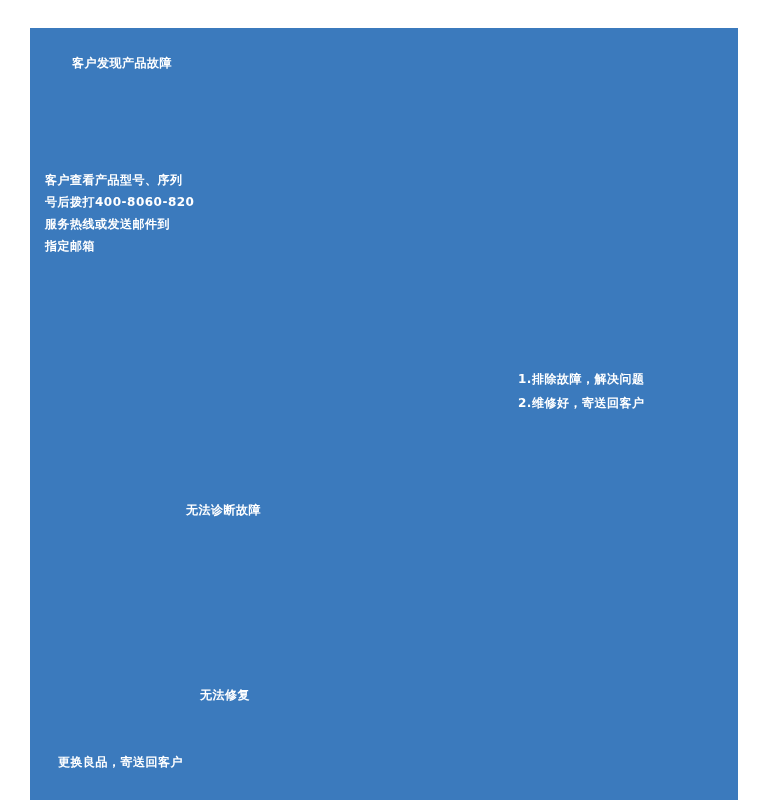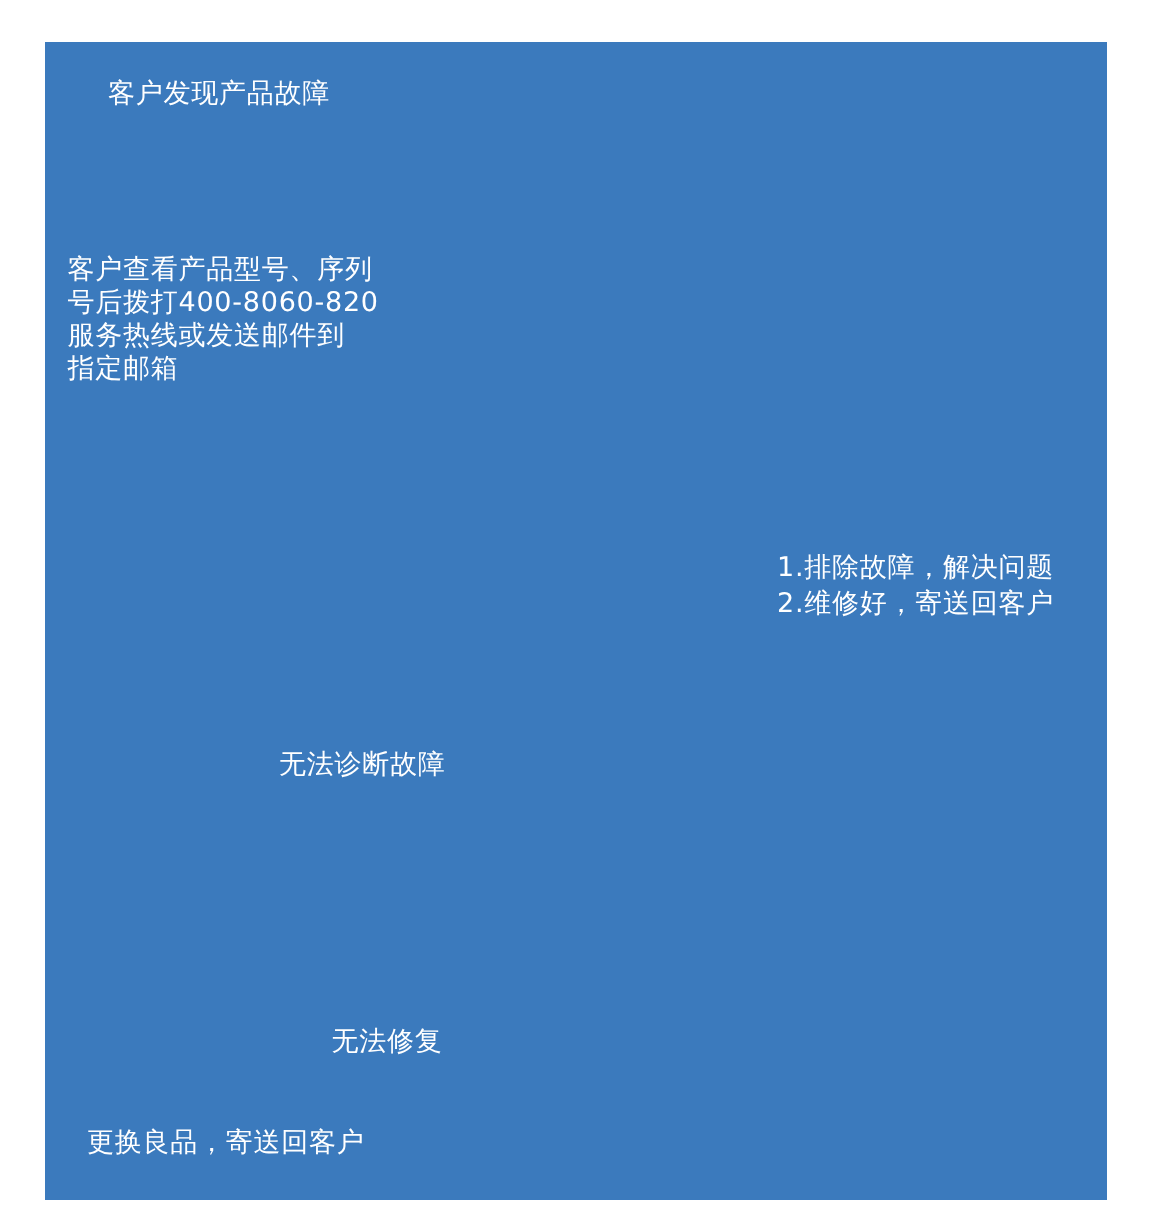"客户发现产品故障" .node { font-size: 18px -> 12px; font-weight: 400 -> 700 }
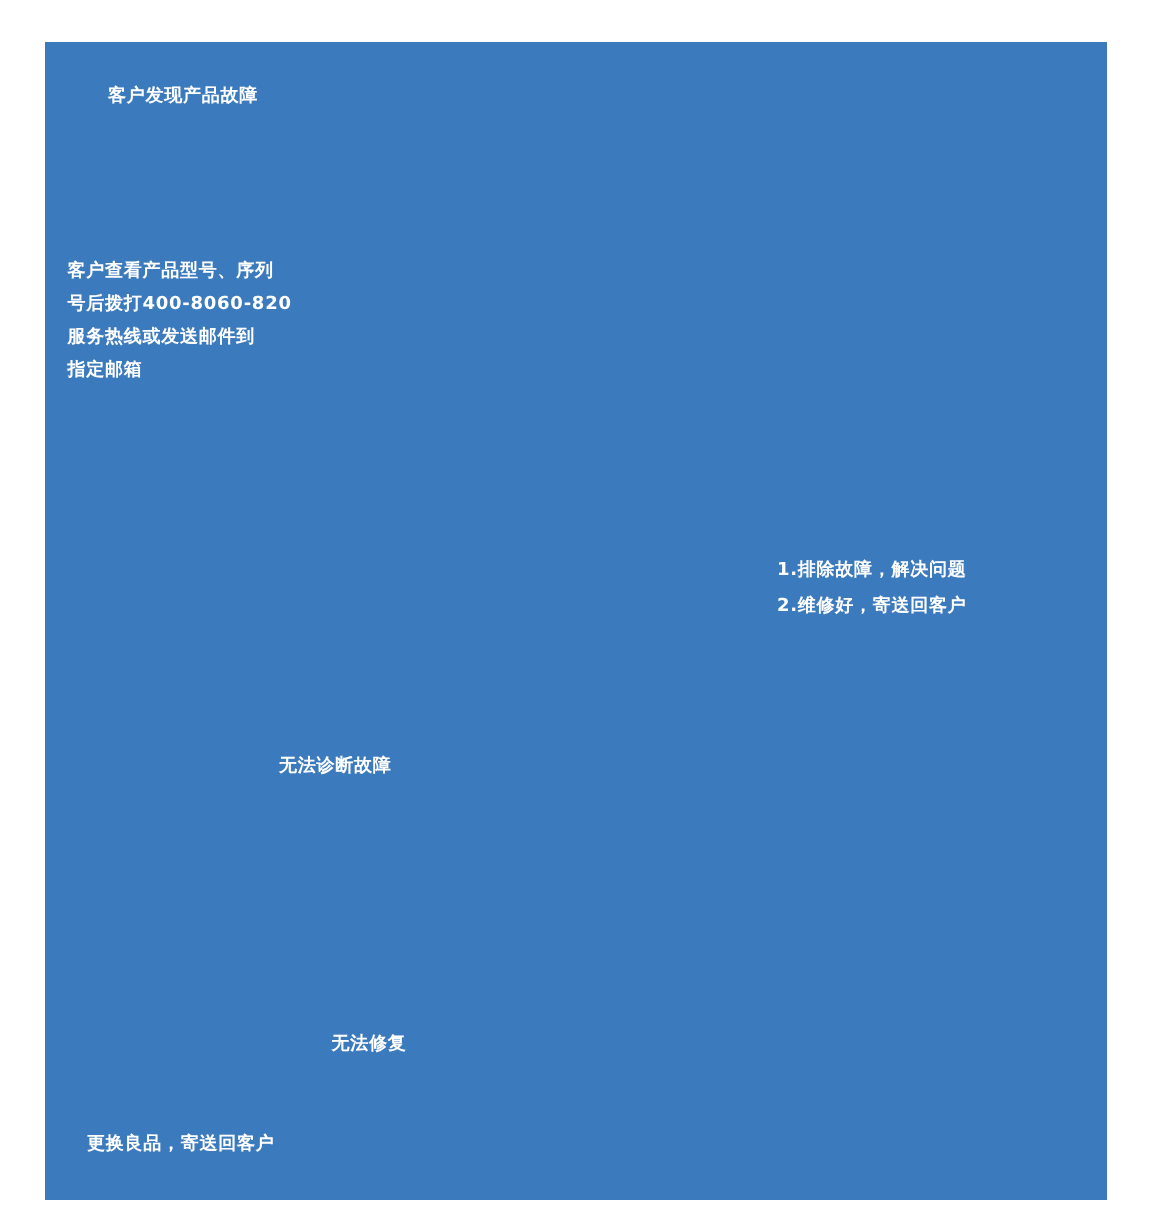"无法修复" .n-cannot-repair { margin-left: 21px -> none }
